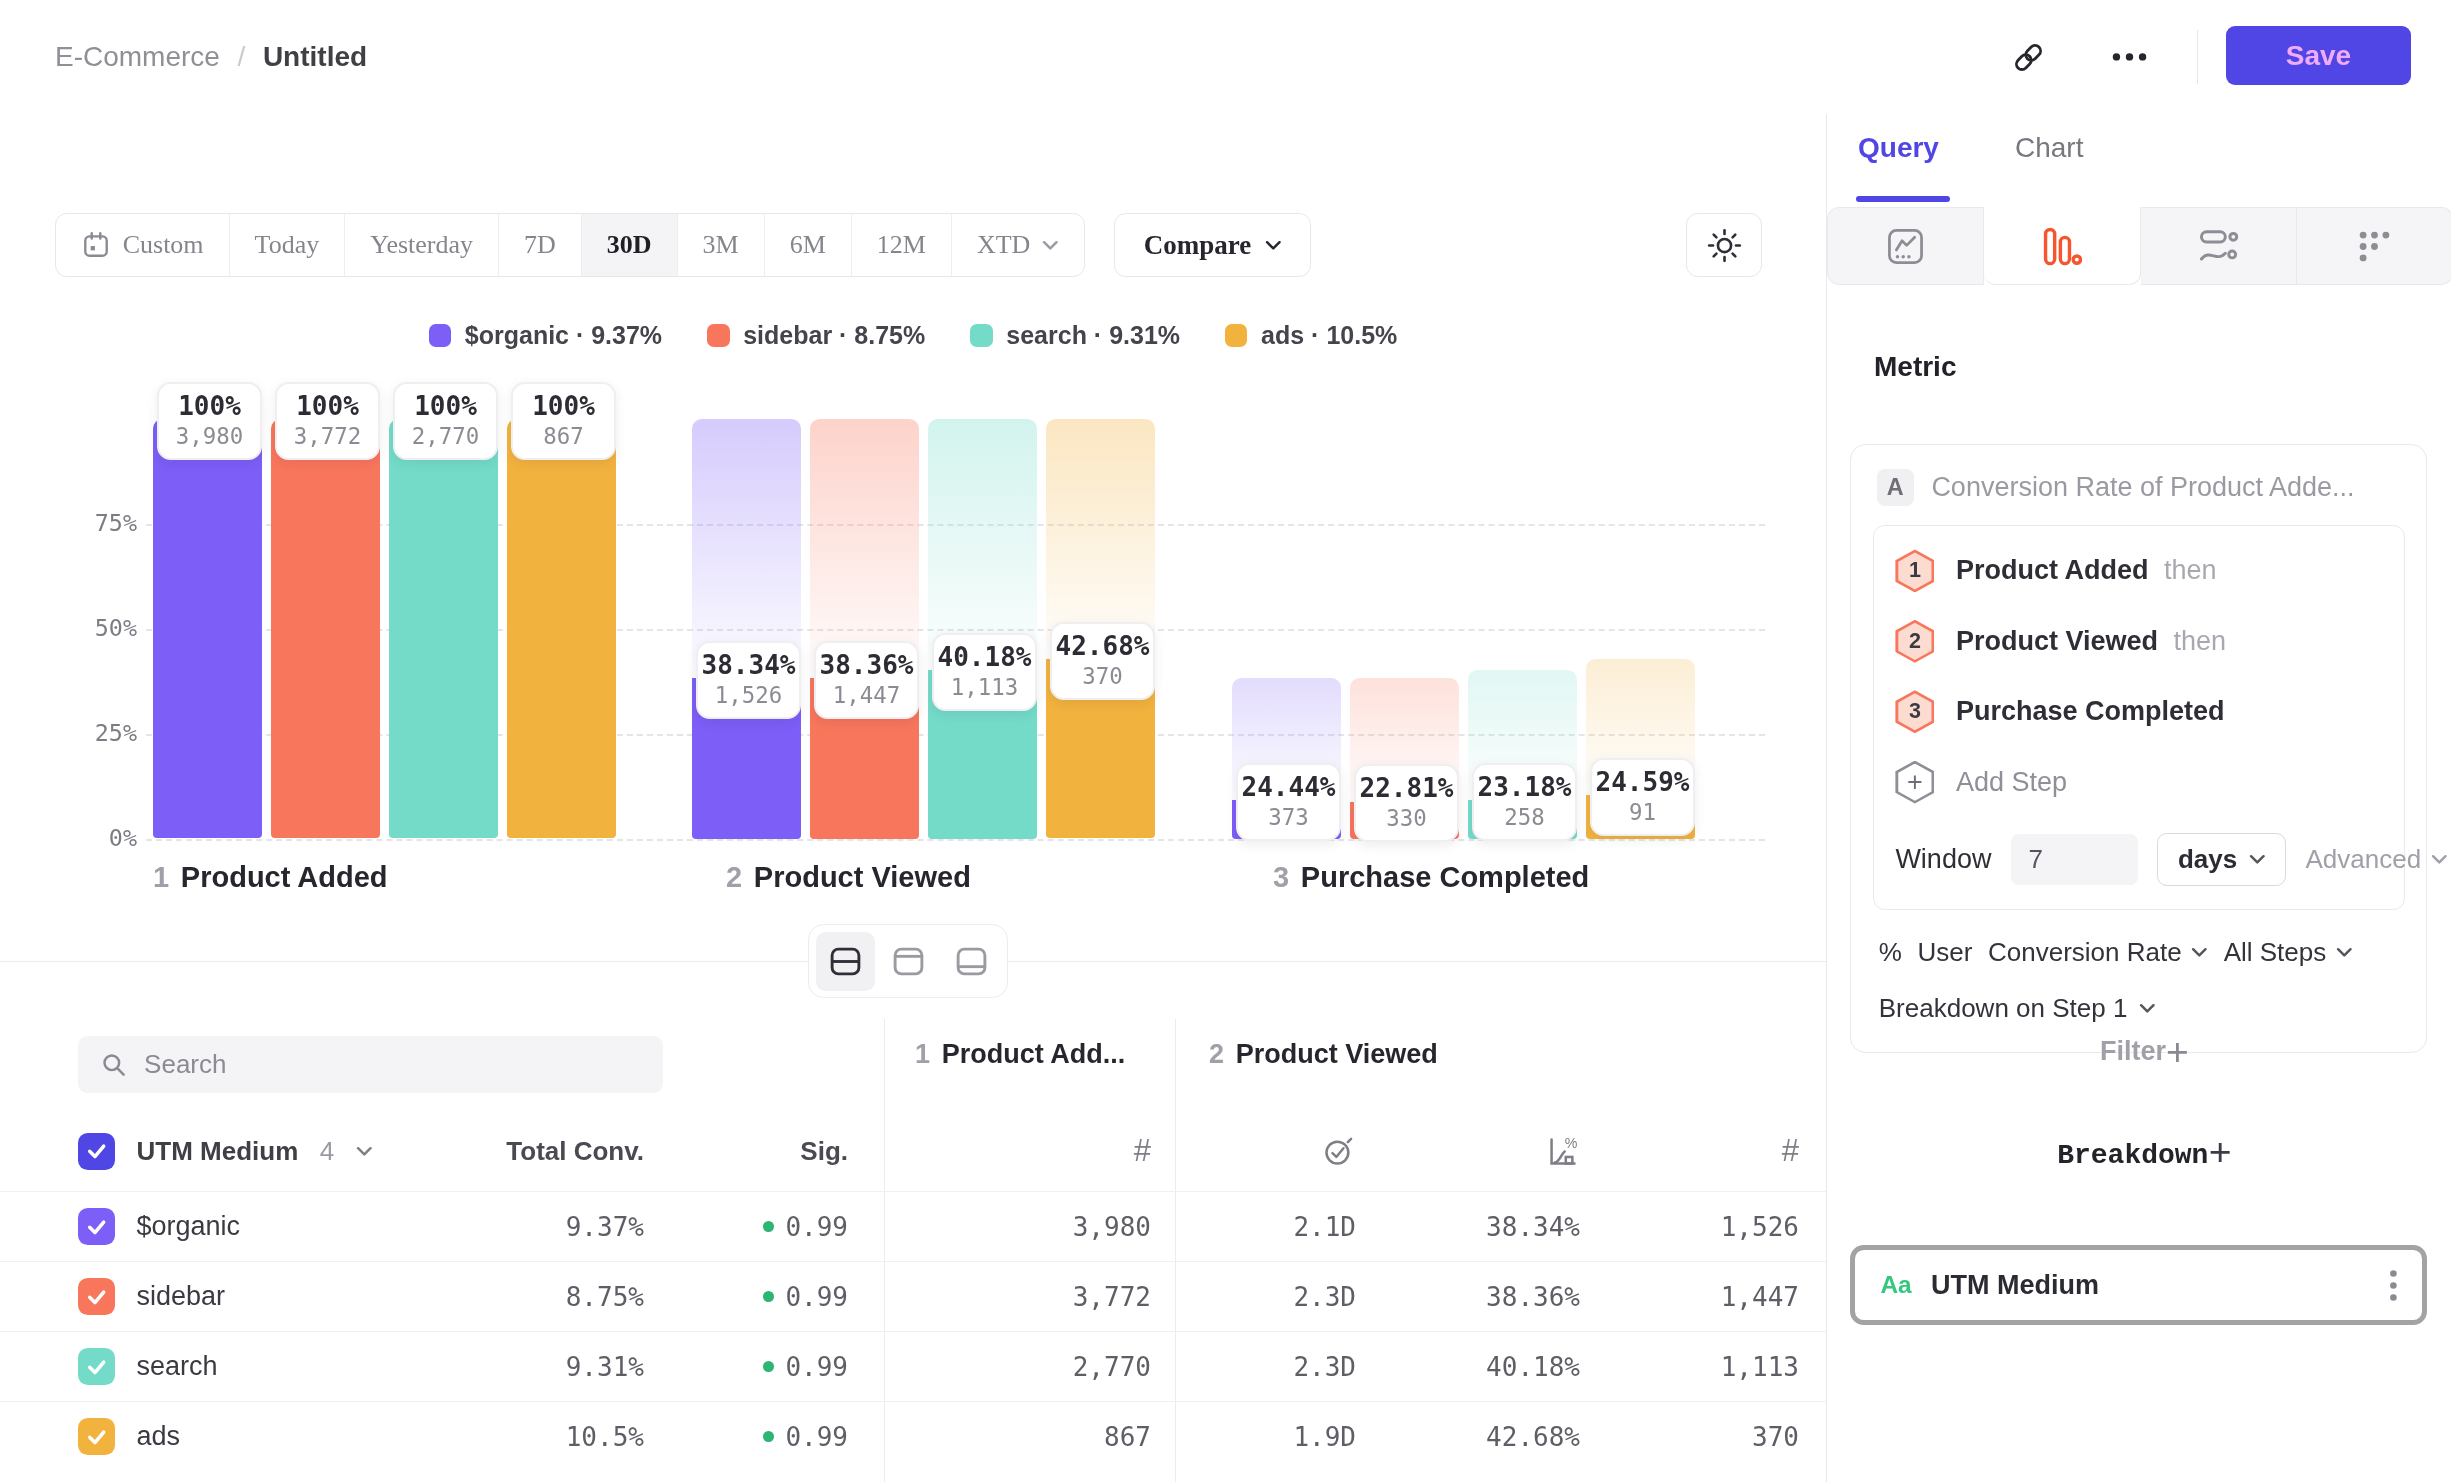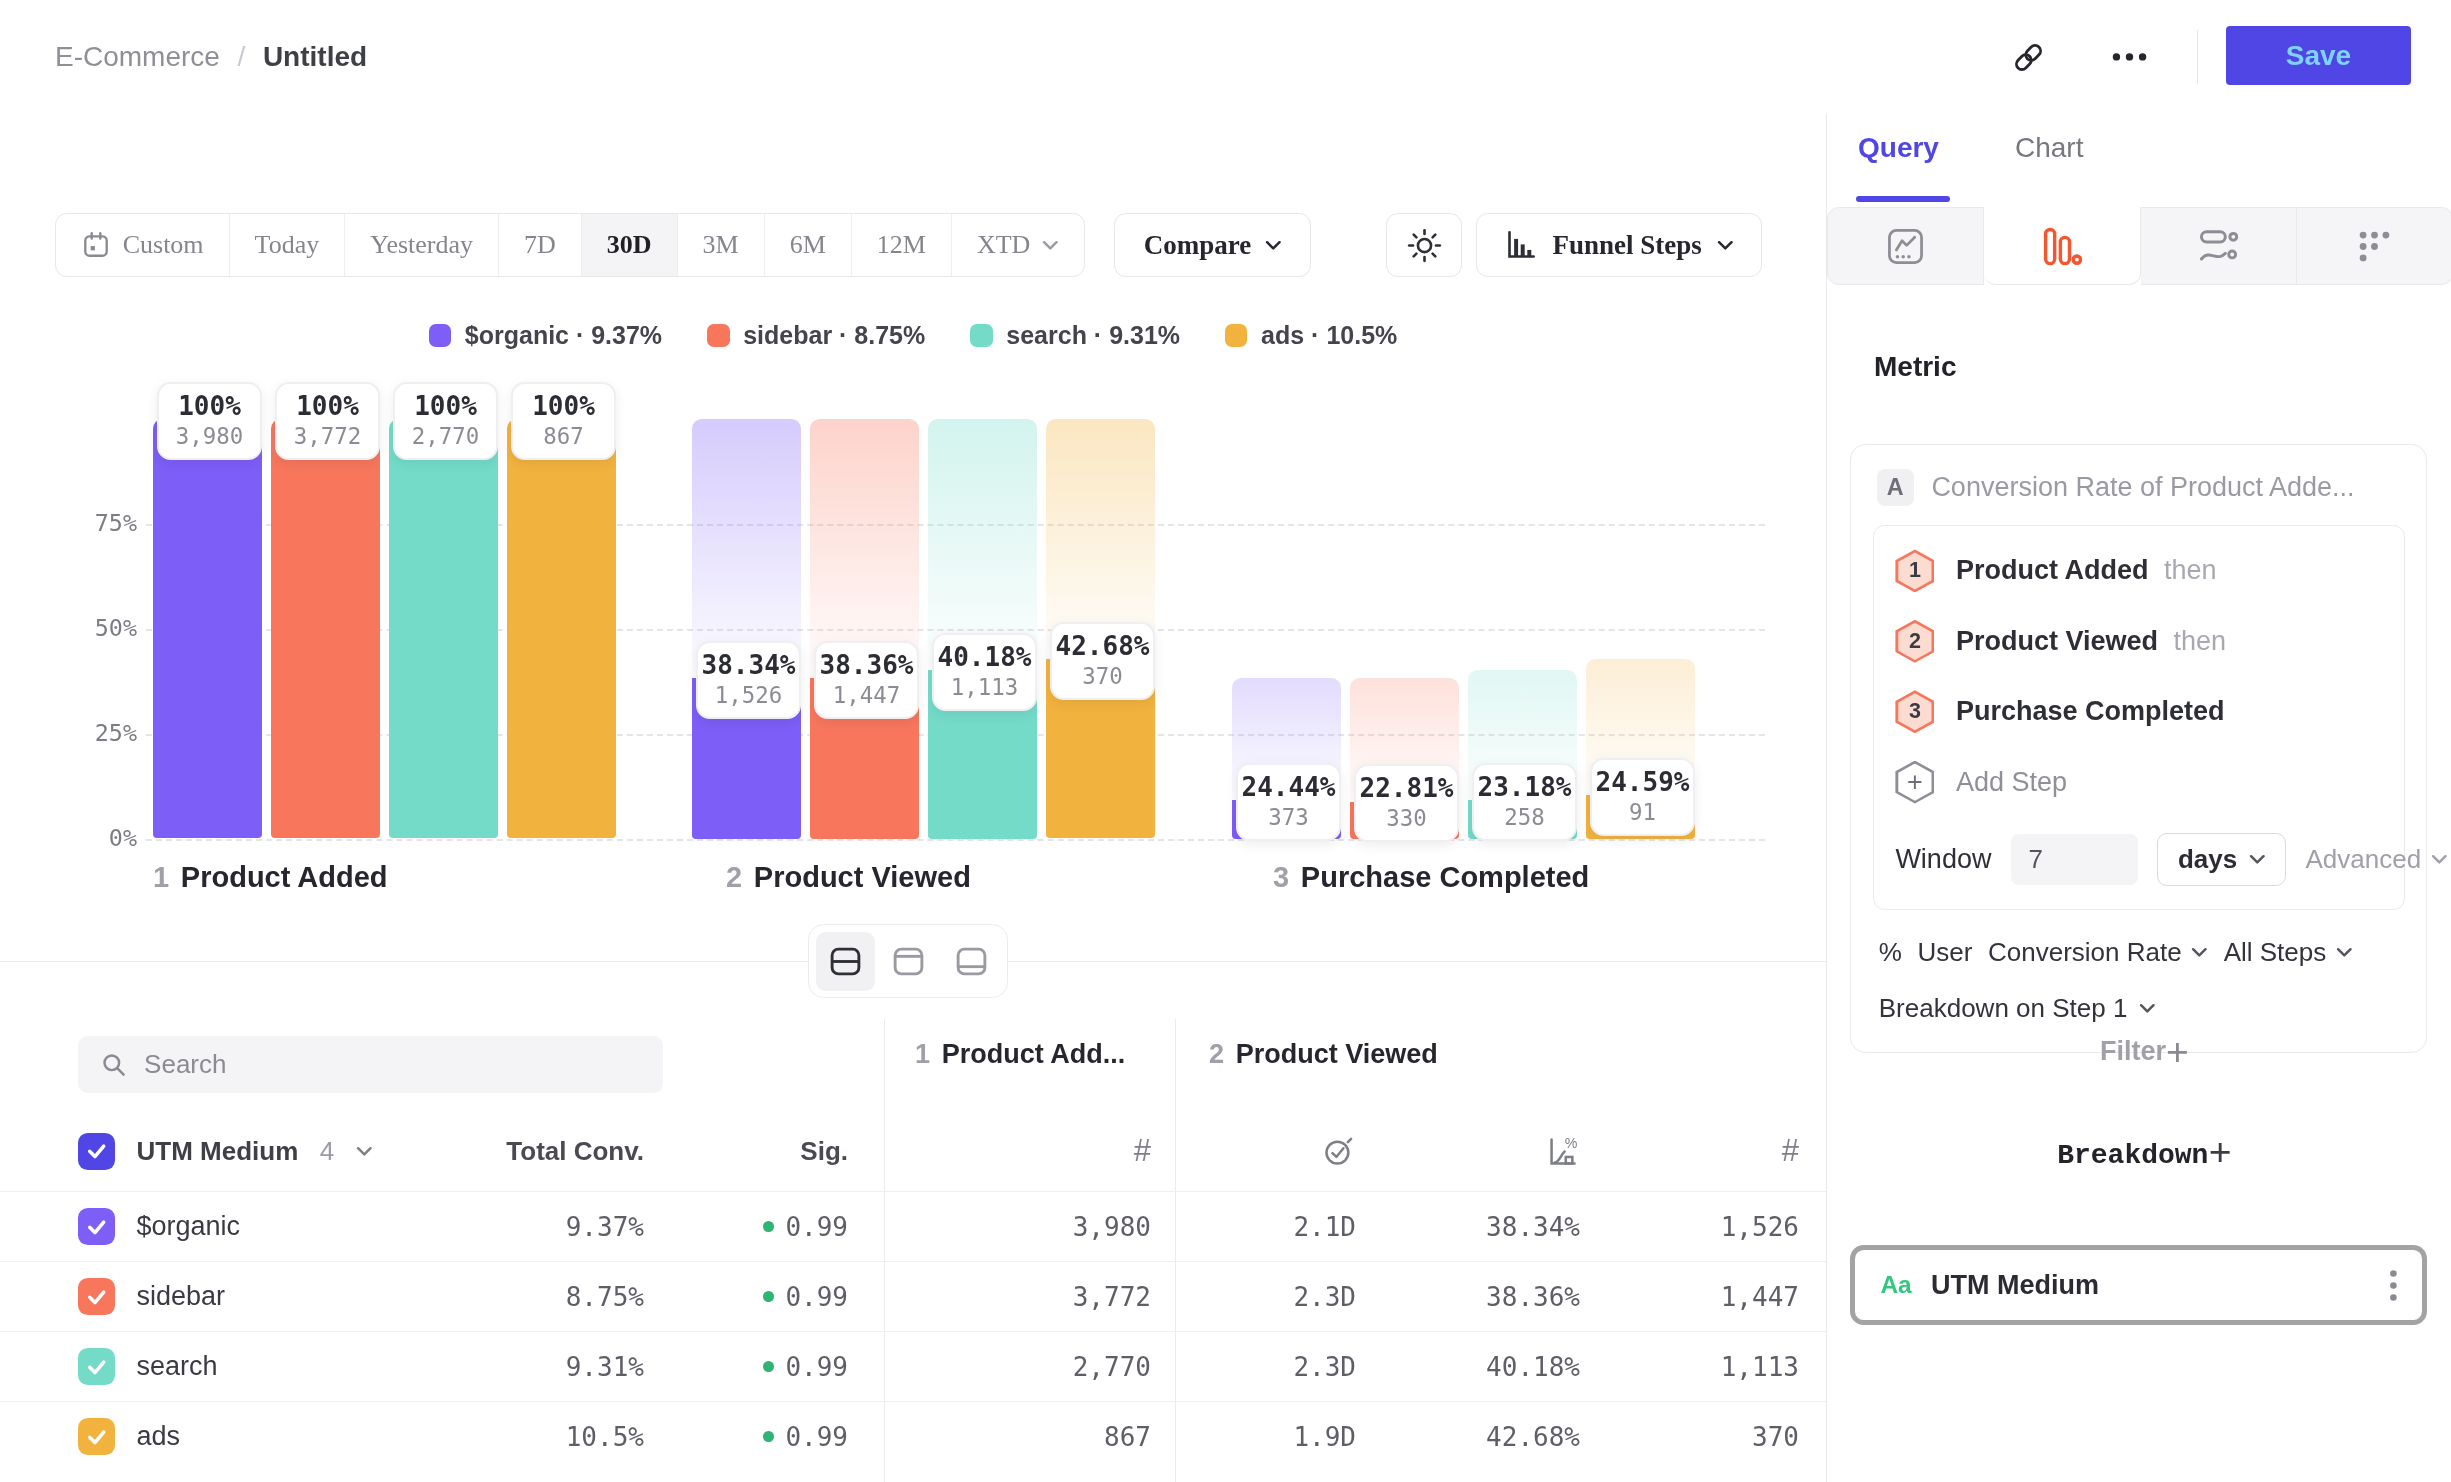"Save" #save-btn { border-radius: 4px -> 9px; color: #7dd3fc -> #f0abfc }
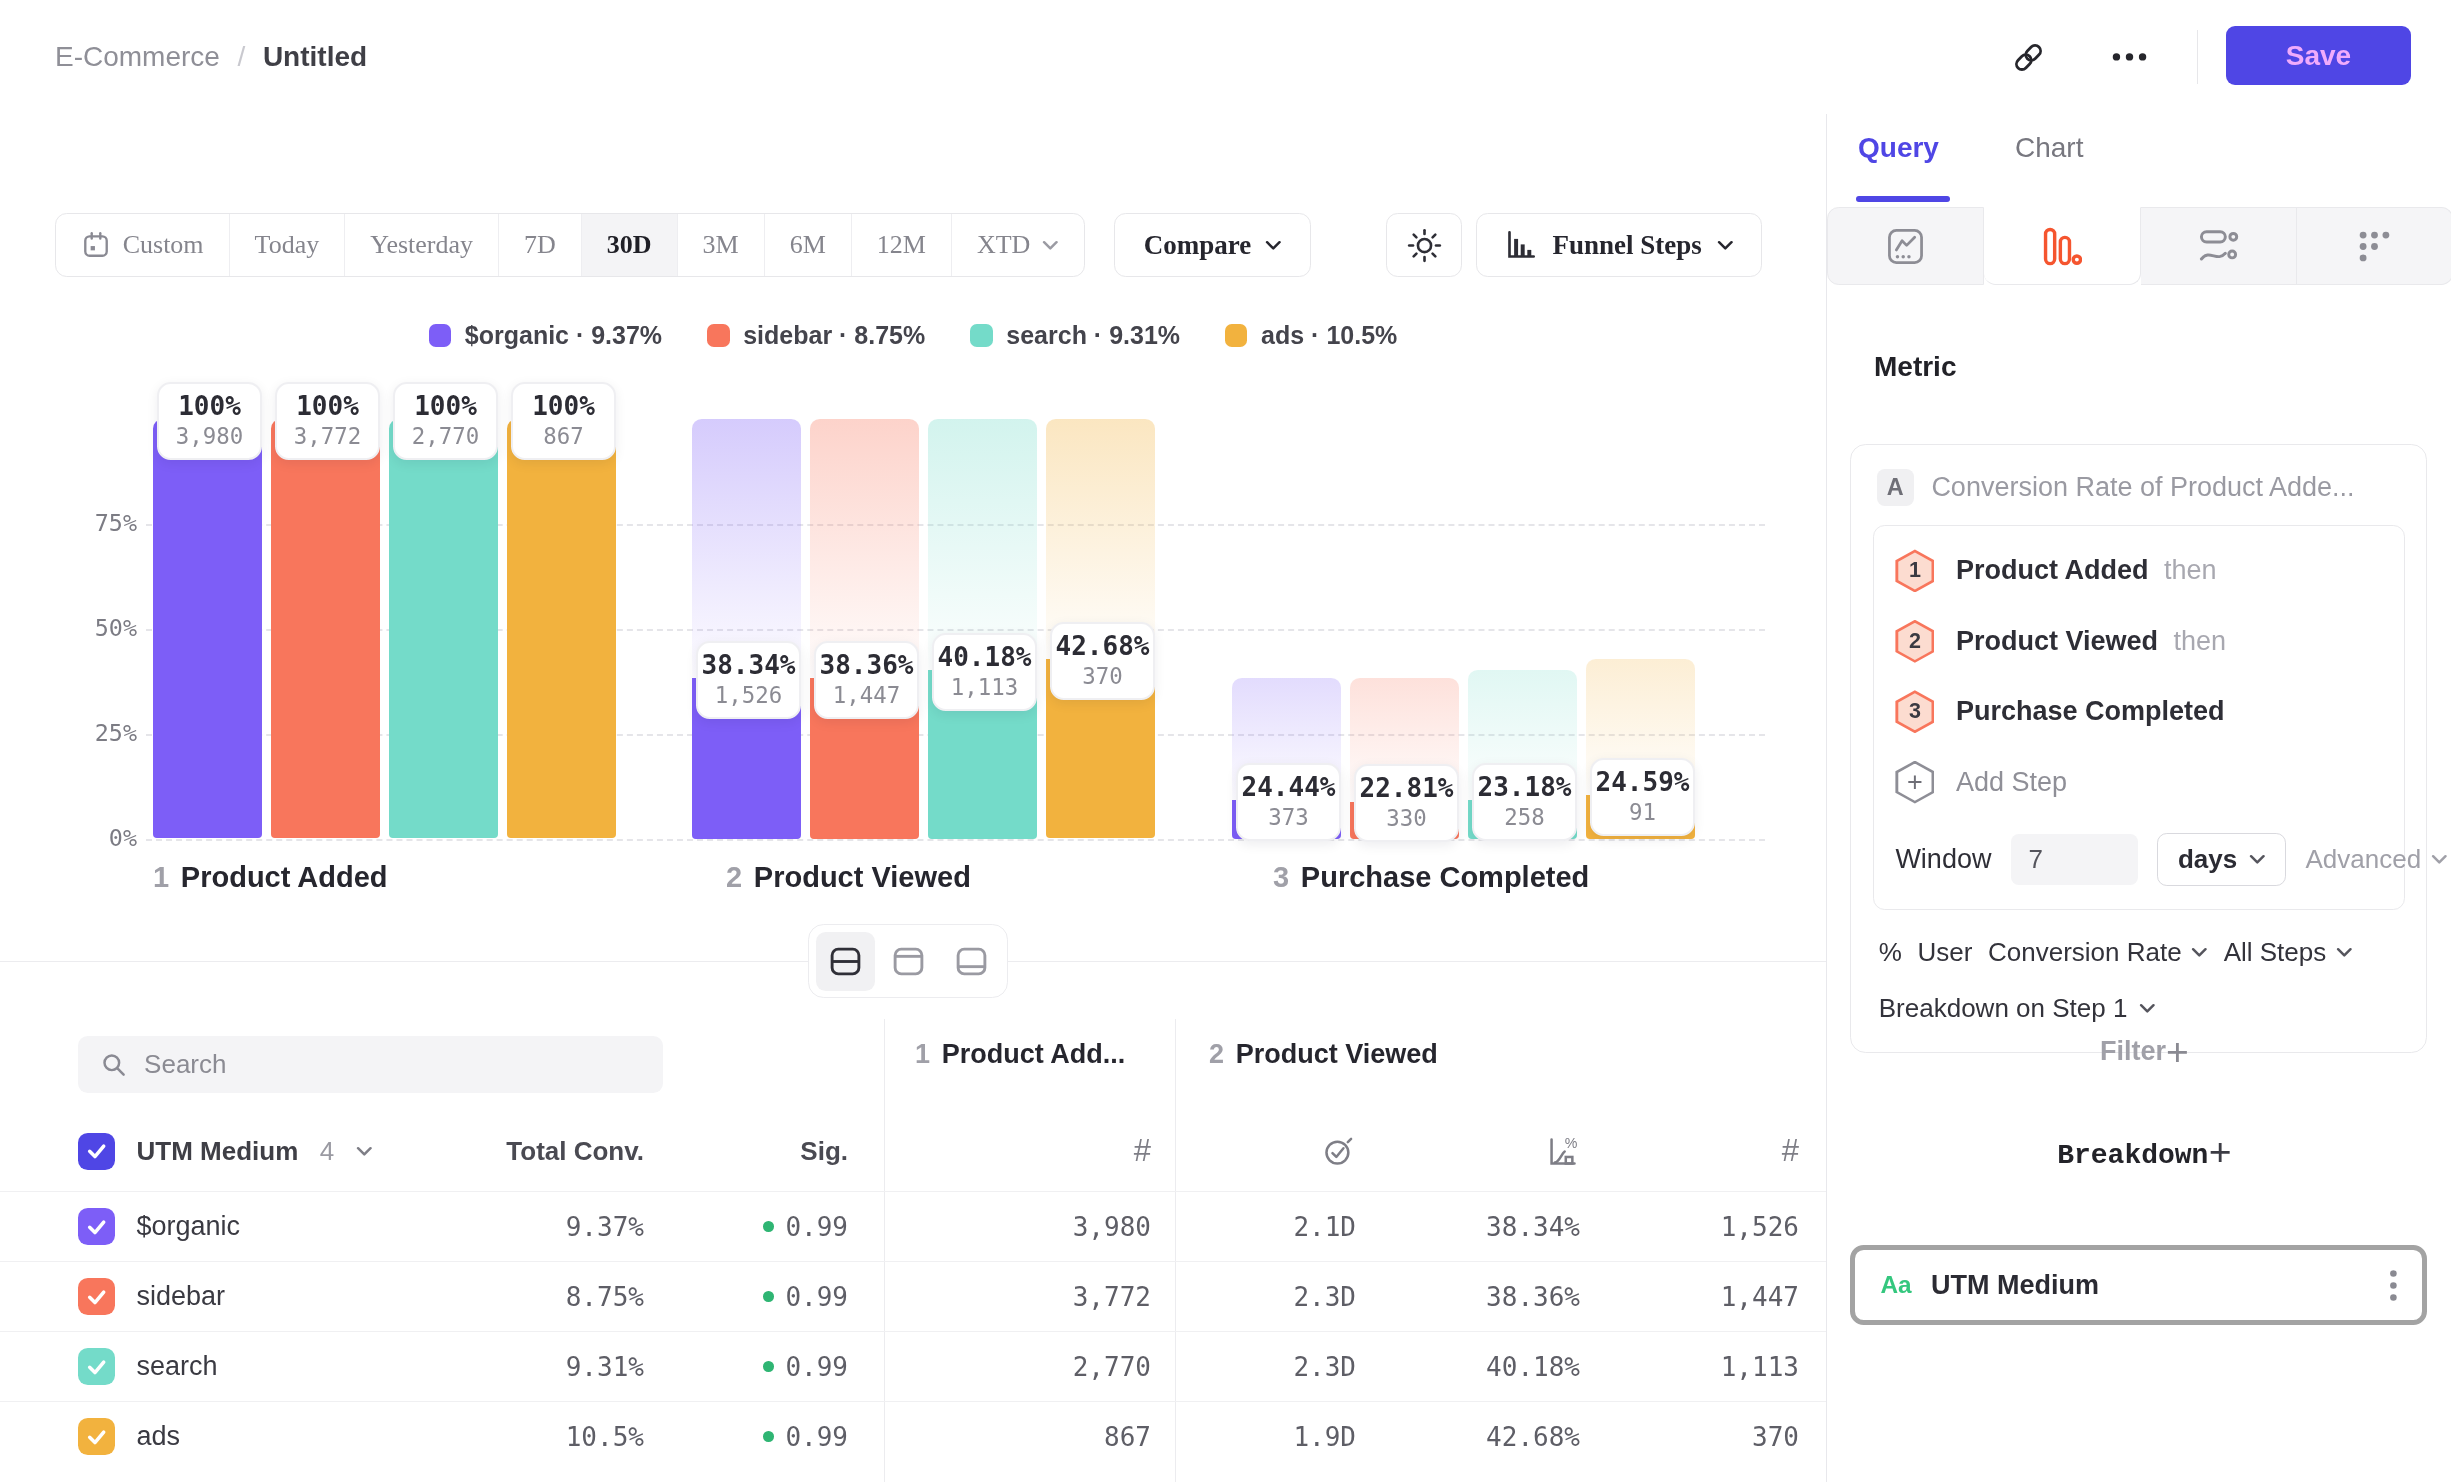"Funnel Steps" div { html: <div> <span> <svg> <path></path> <line></line> <line></line> <line></line> </svg> </span> <span>Funnel Steps</span> <span> <svg> <polyline></polyline> </svg> </span> </div> -> none }
